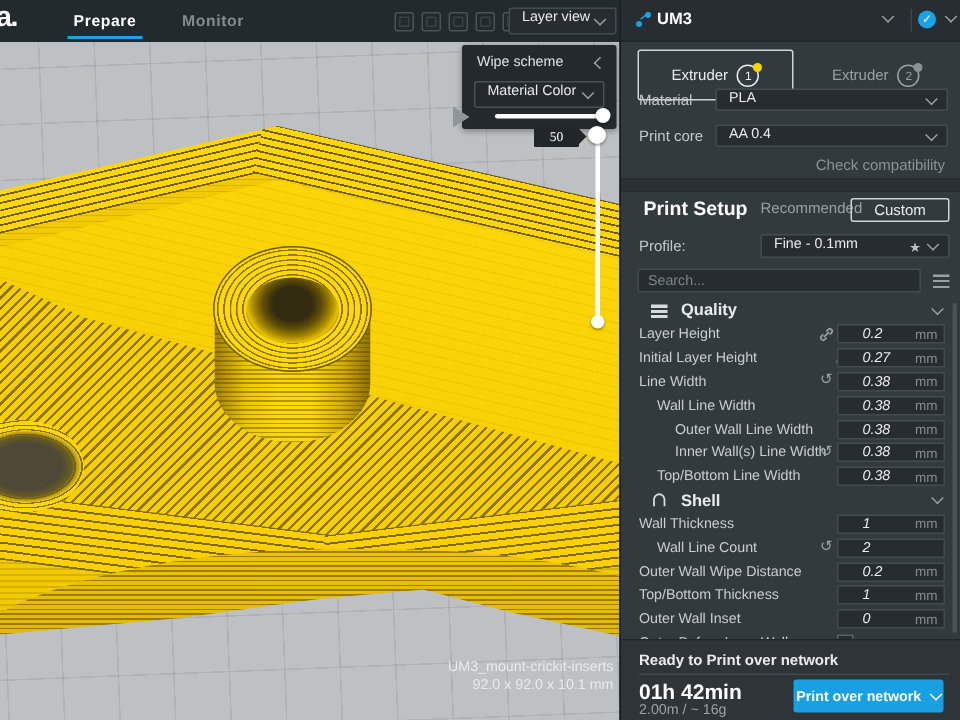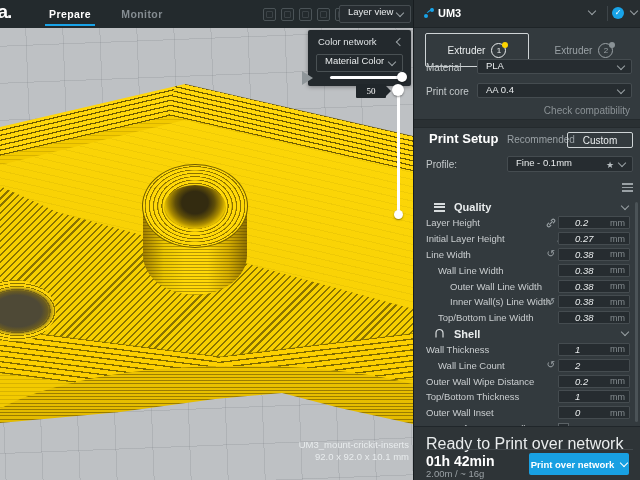"Color network" div.cs-title { text: Color network -> Wipe scheme }
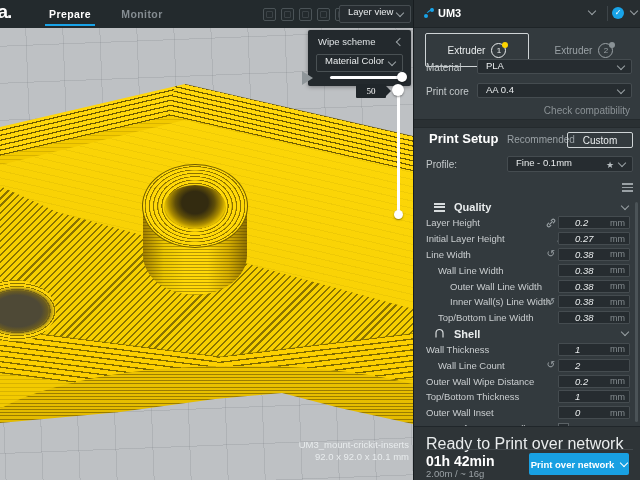"Search..." input.search { html: none -> <input> }
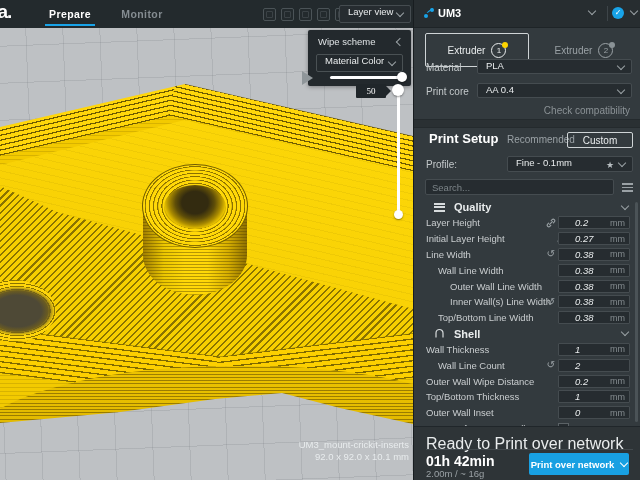"Ready to Print over network" .pf-status { font-size: 16px -> 10px; font-weight: normal -> bold }
